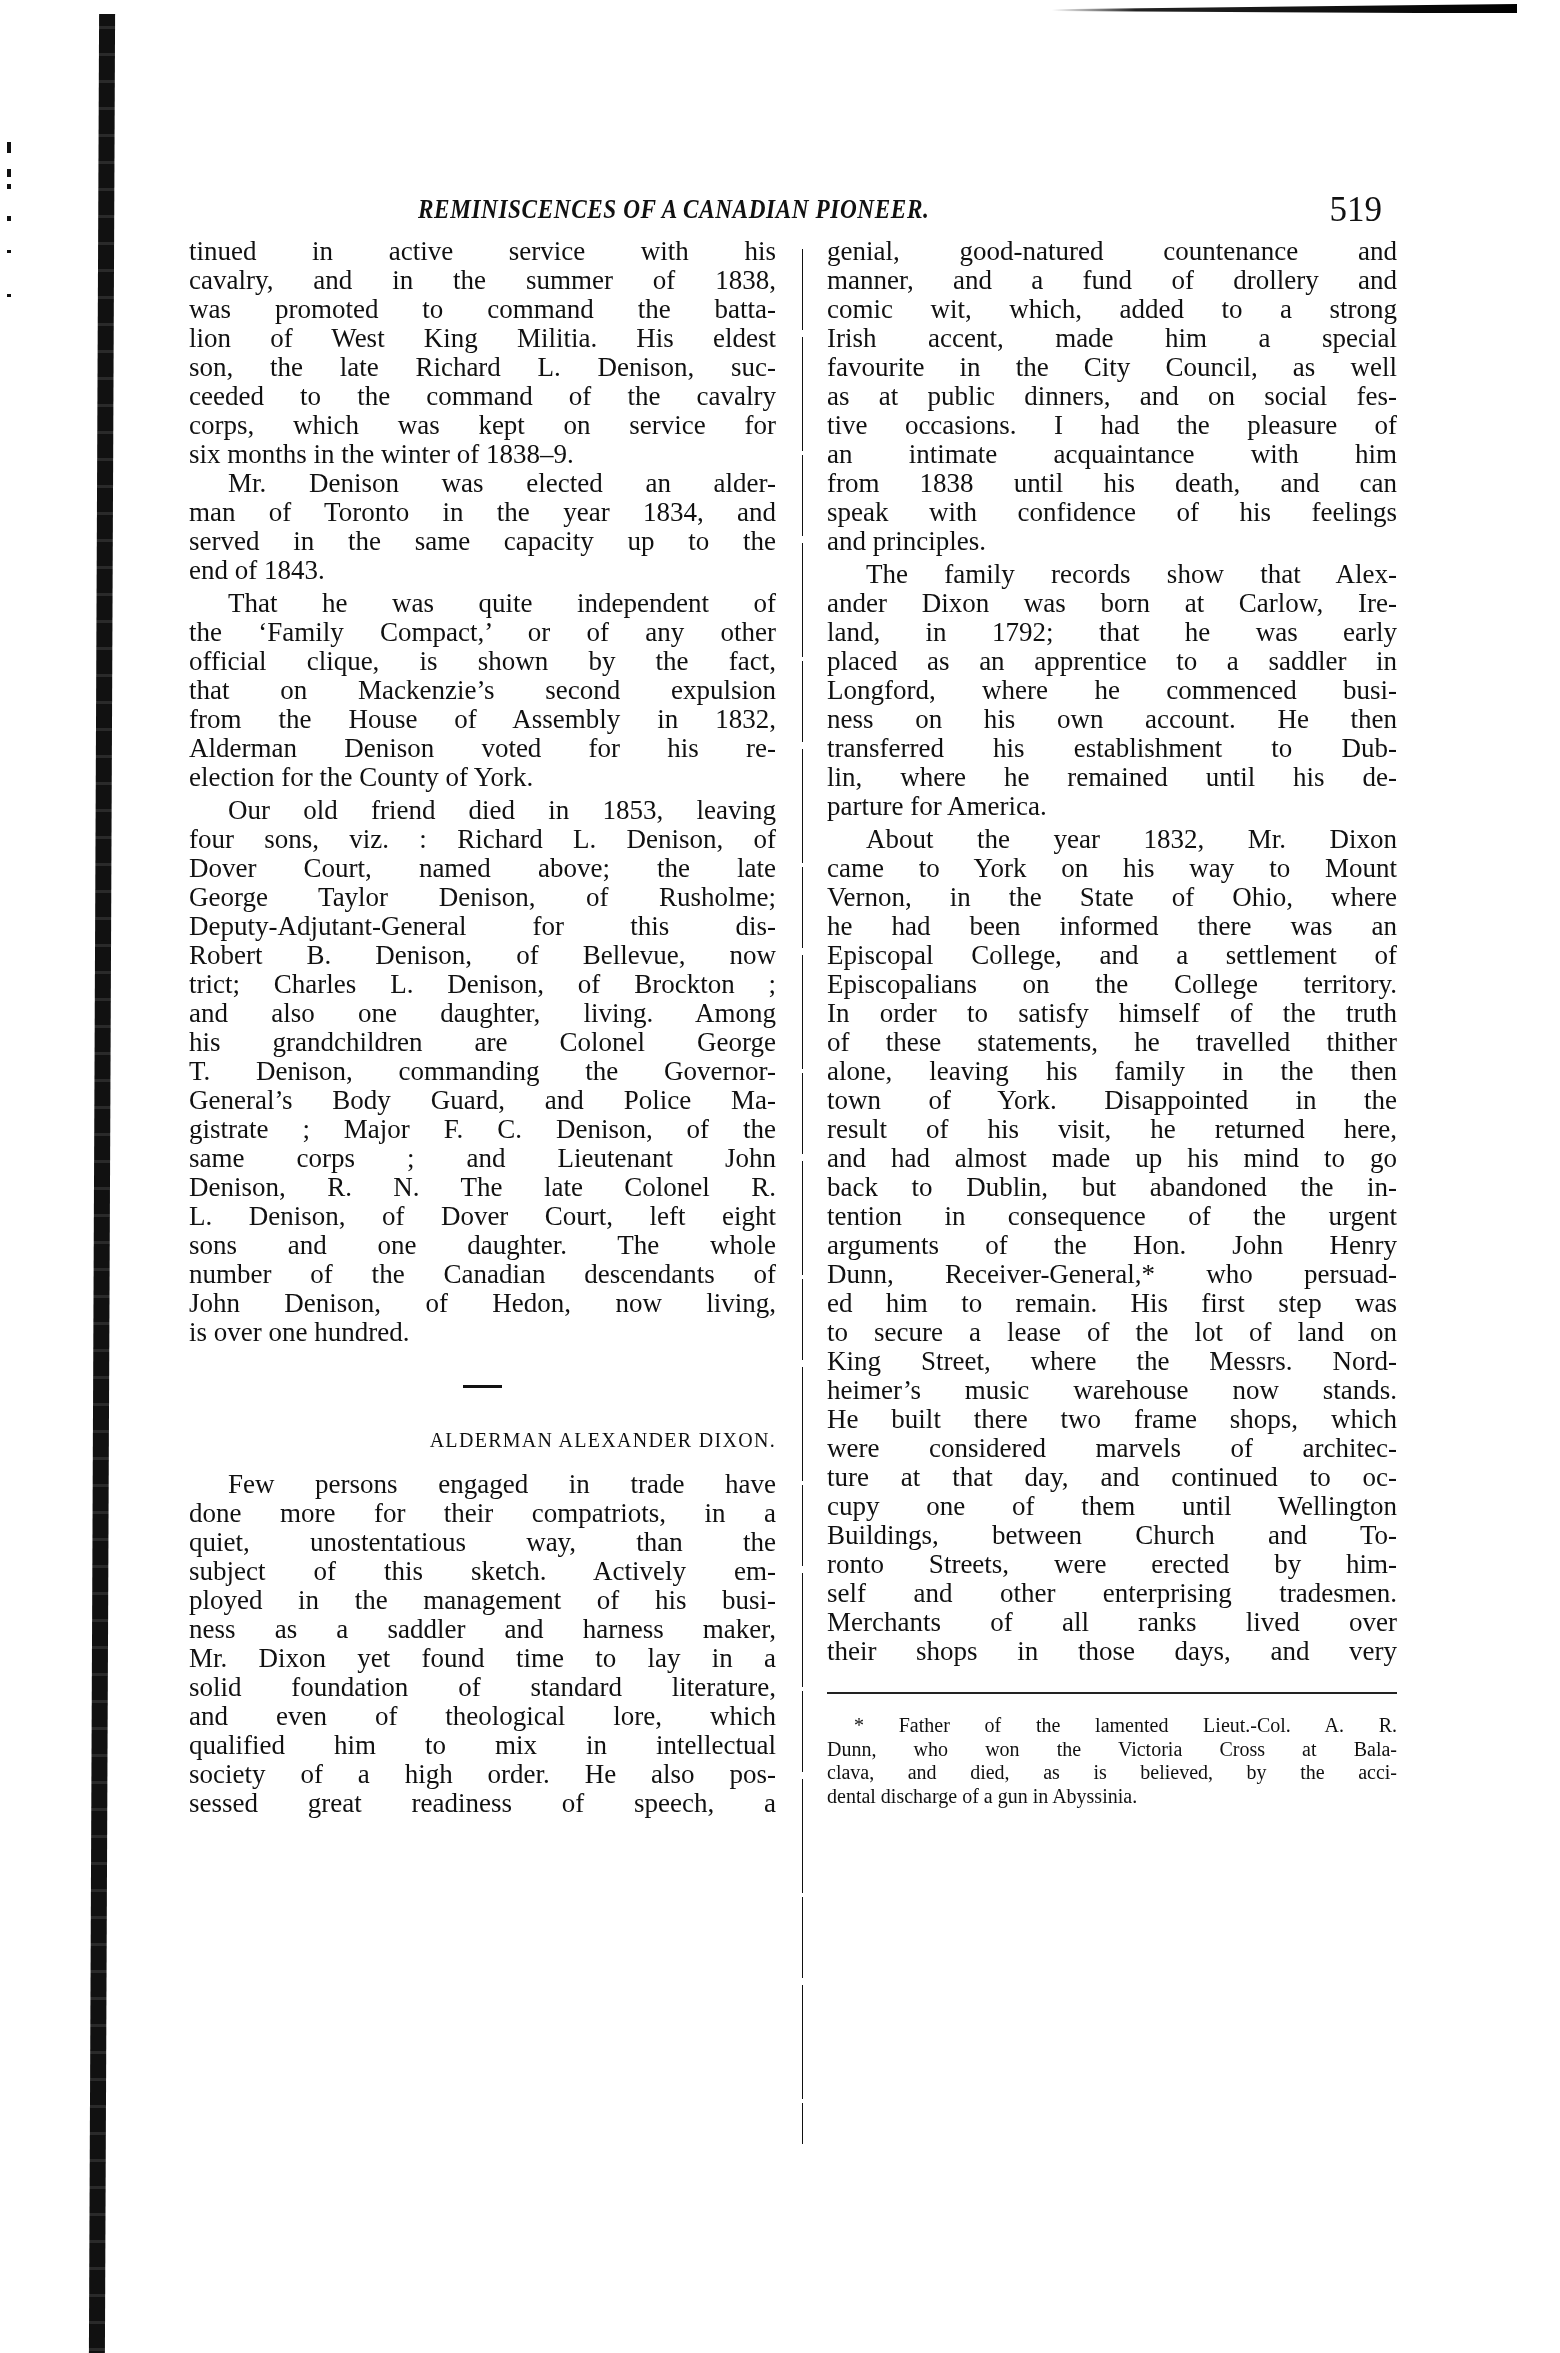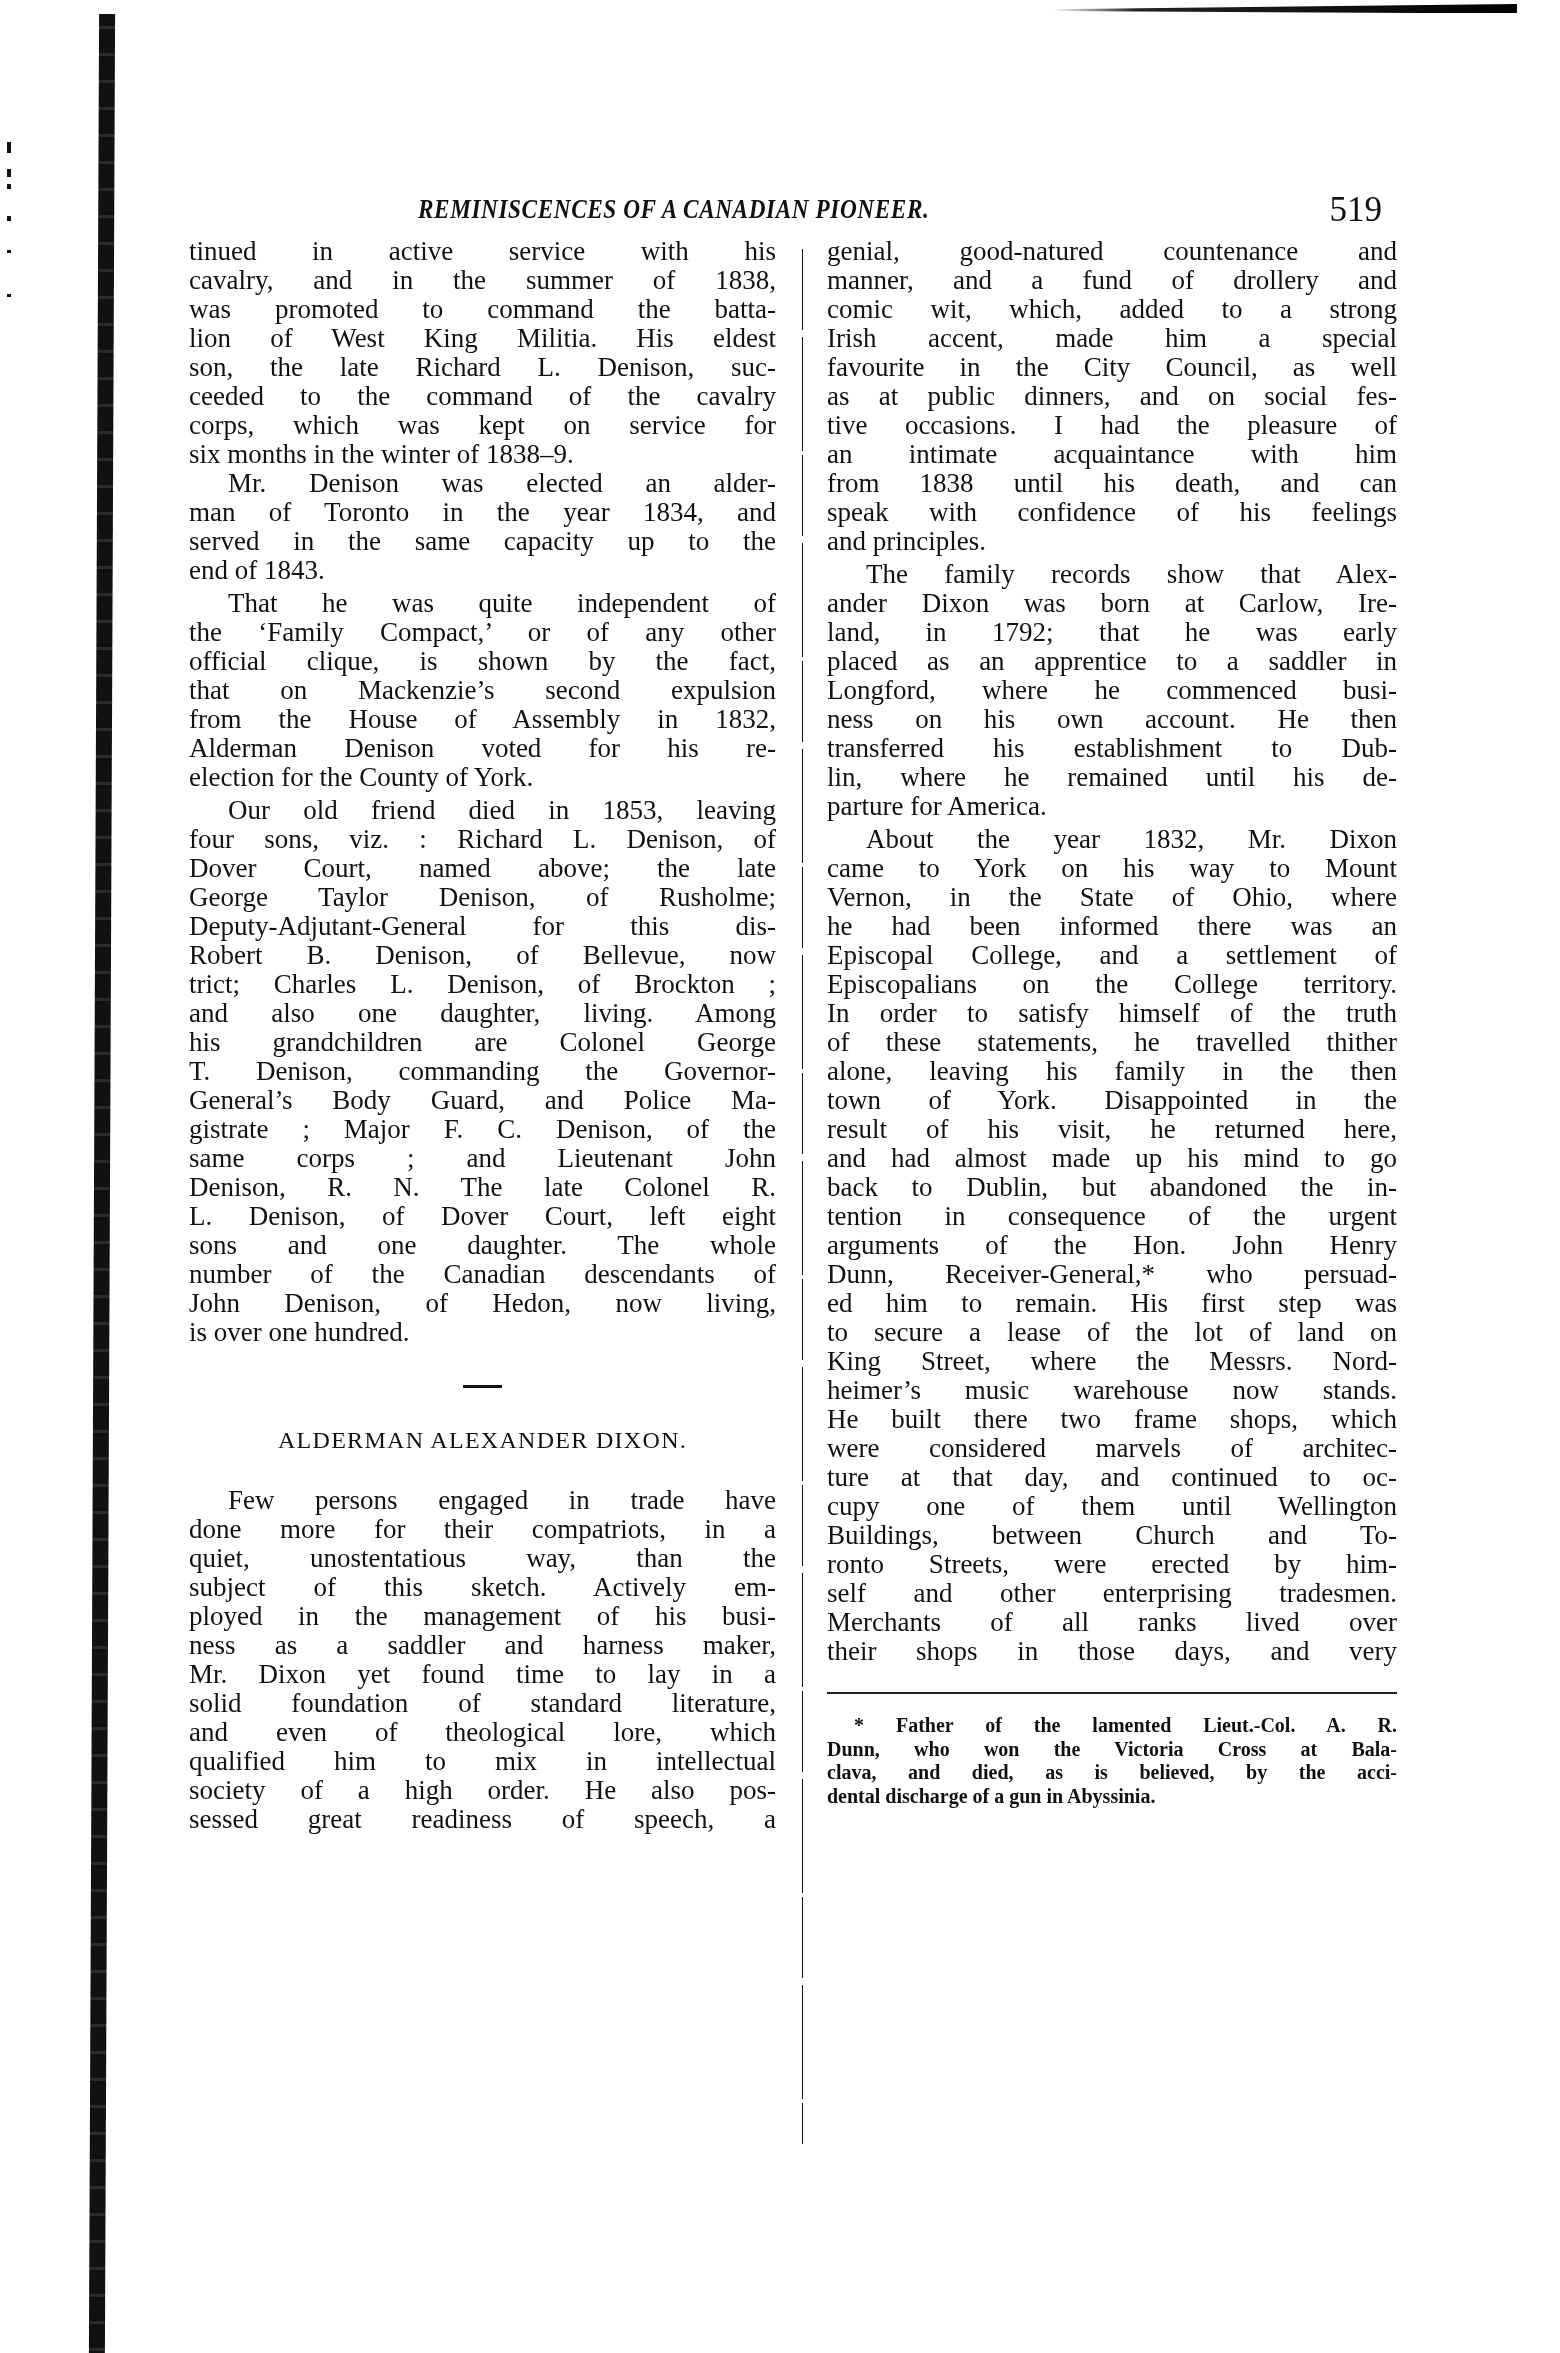"ALDERMAN ALEXANDER DIXON." .section-heading { font-size: 24px -> 20px; margin-bottom: 31px -> 15px; text-align: center -> right }
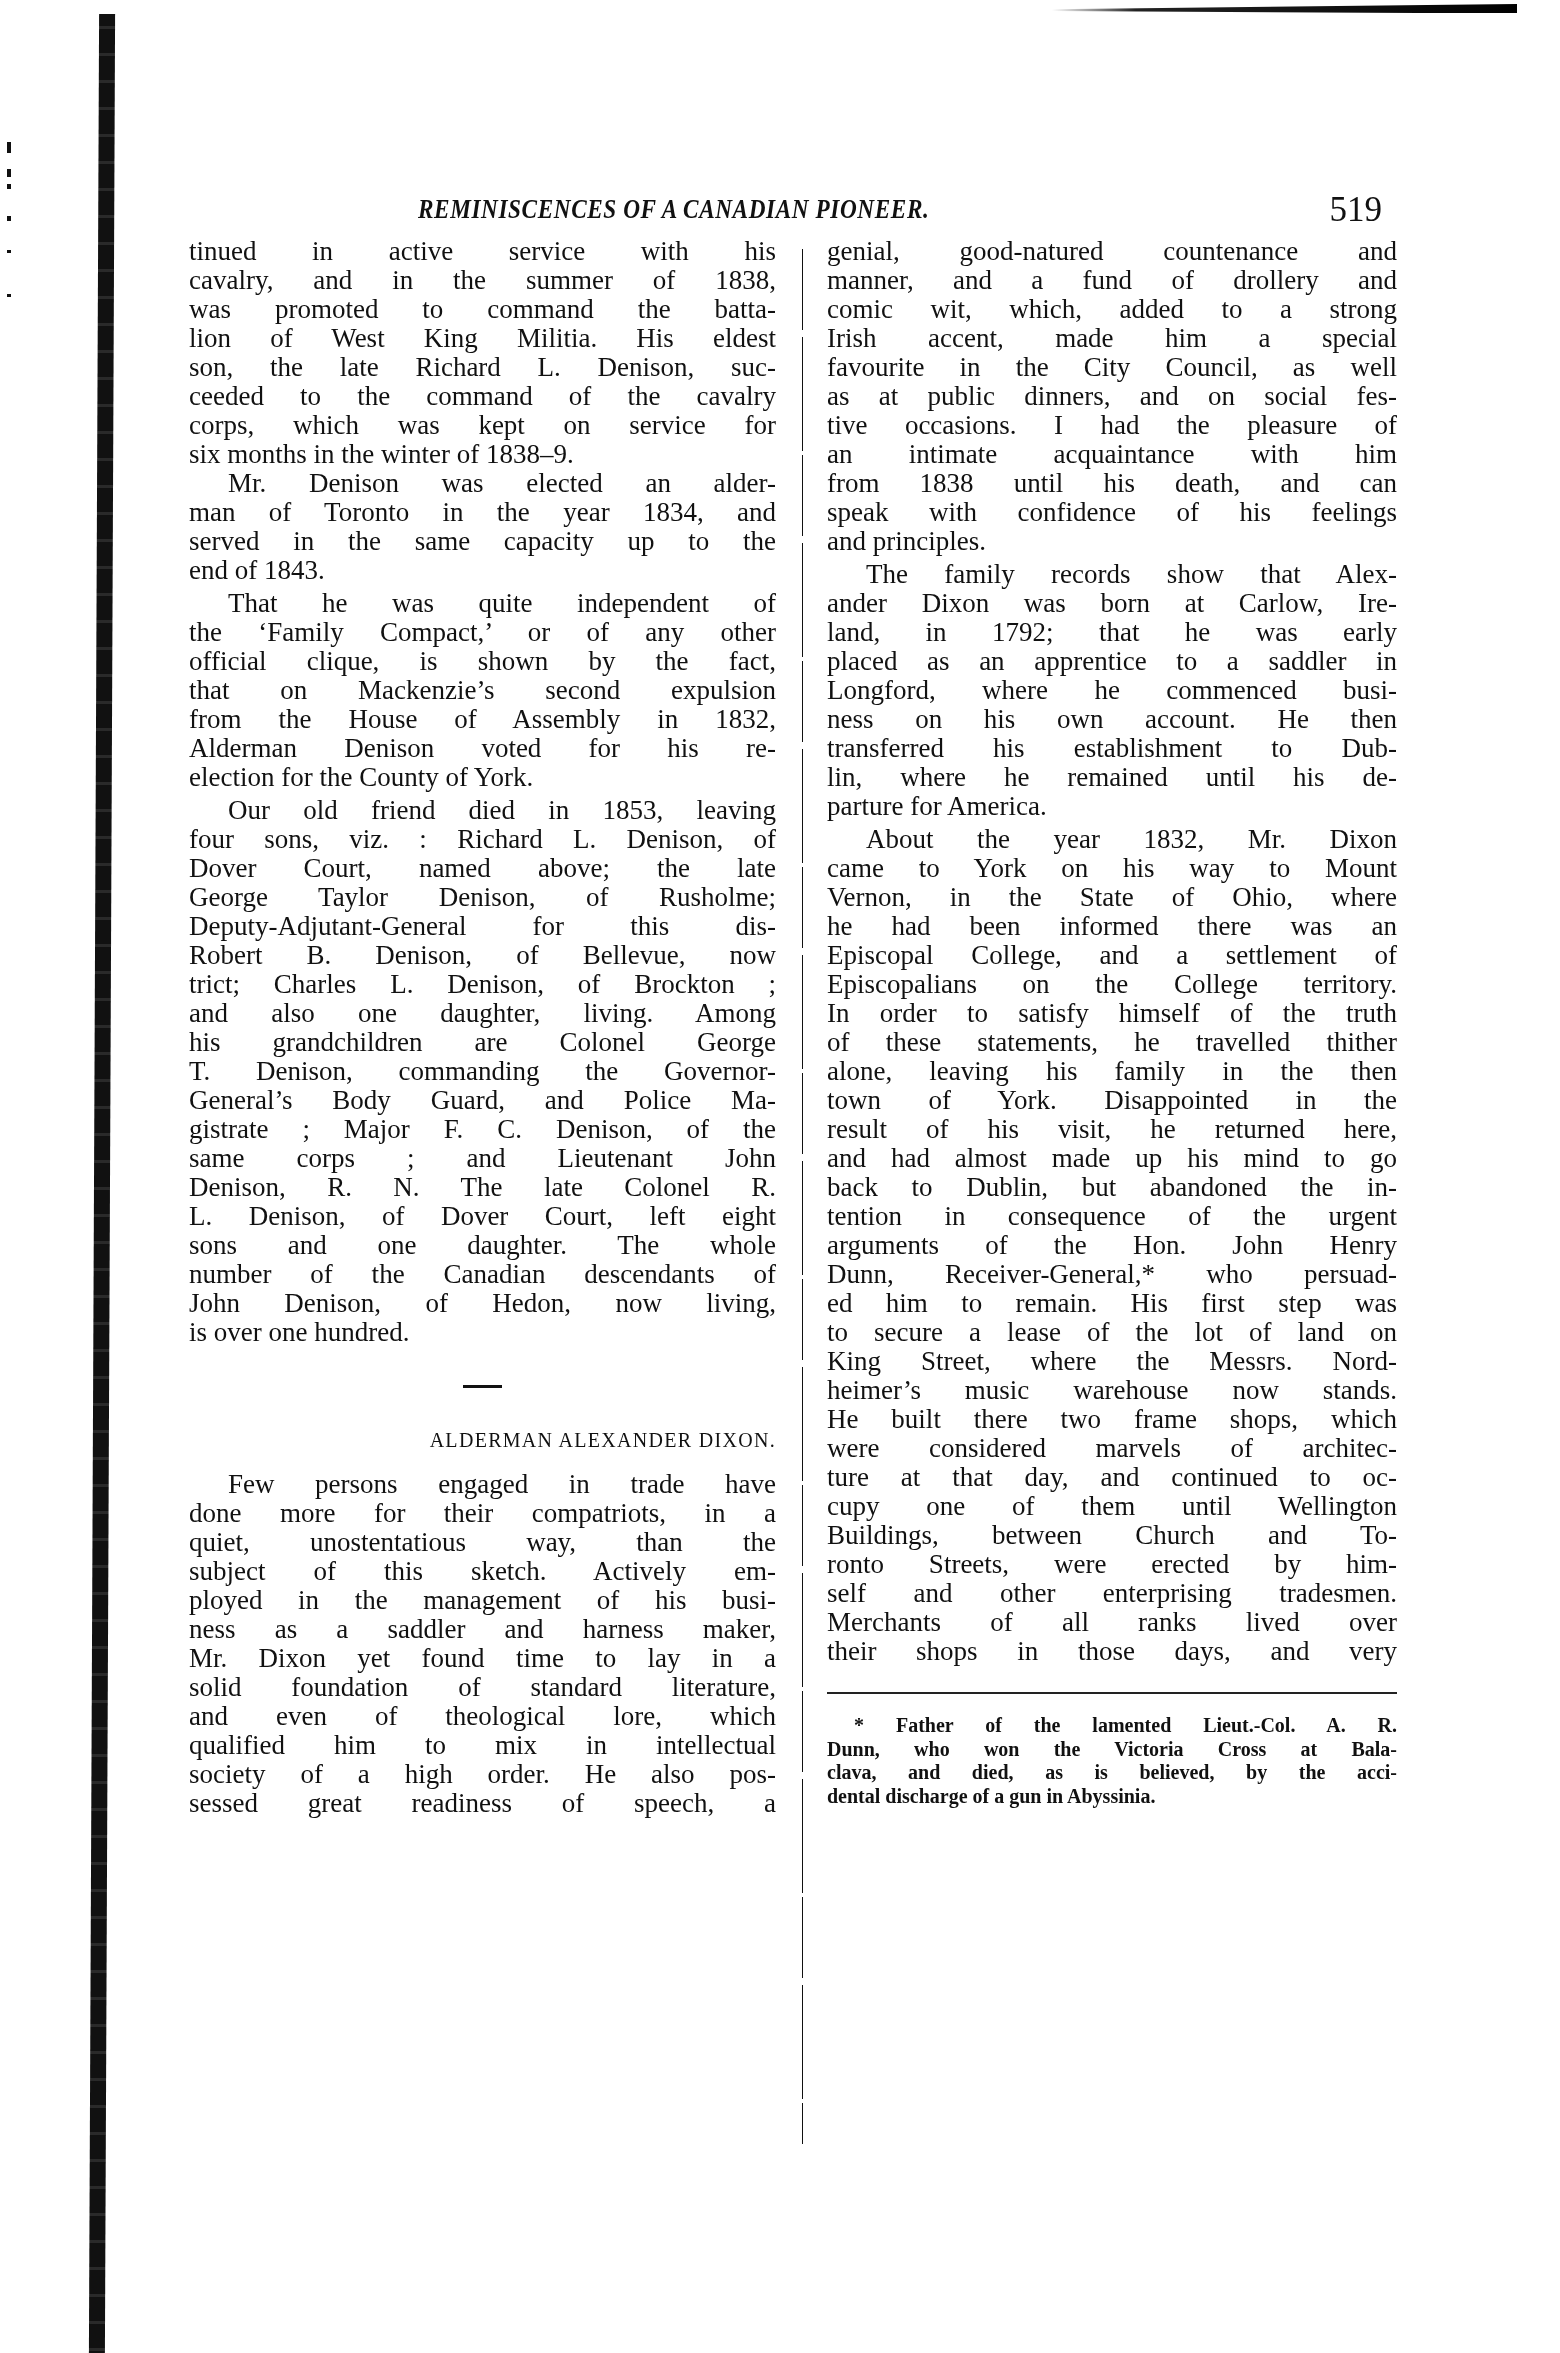"* Father of the lamented" .footnote { font-weight: bold -> none }
